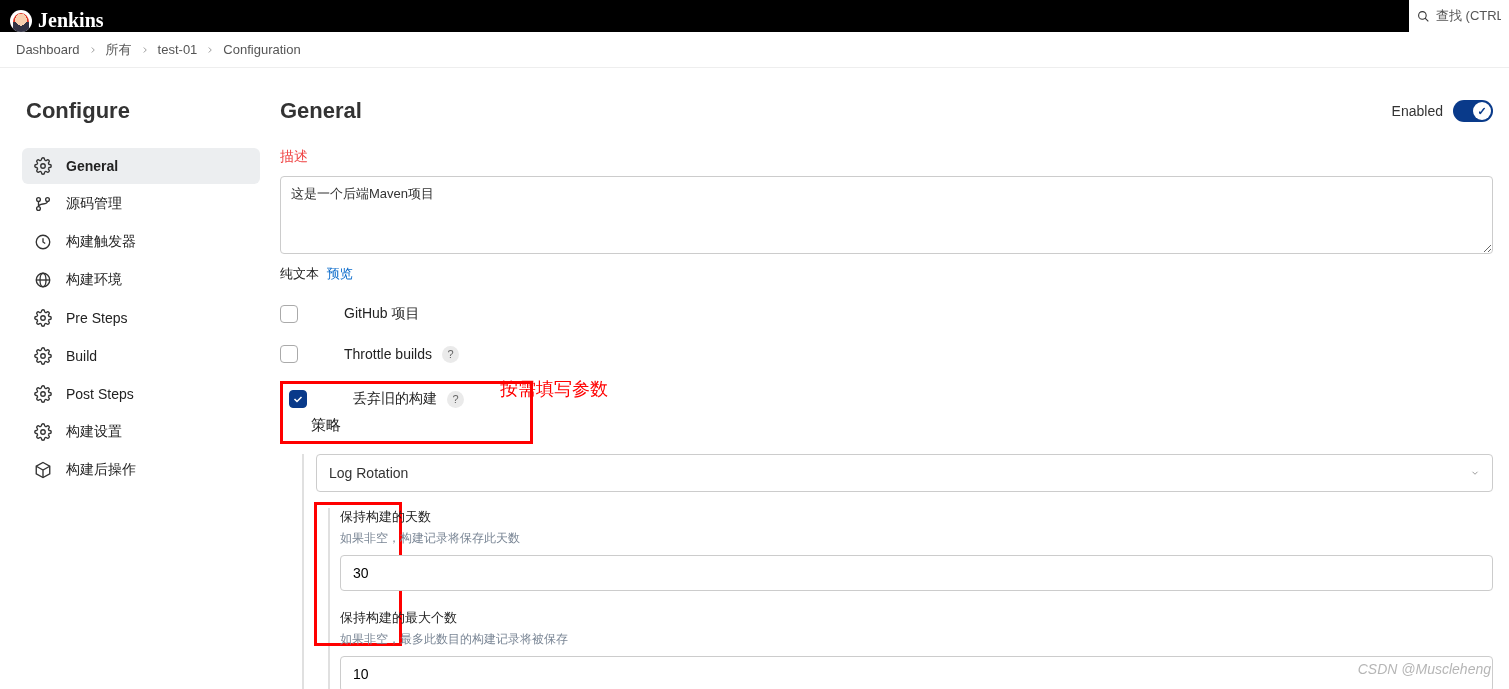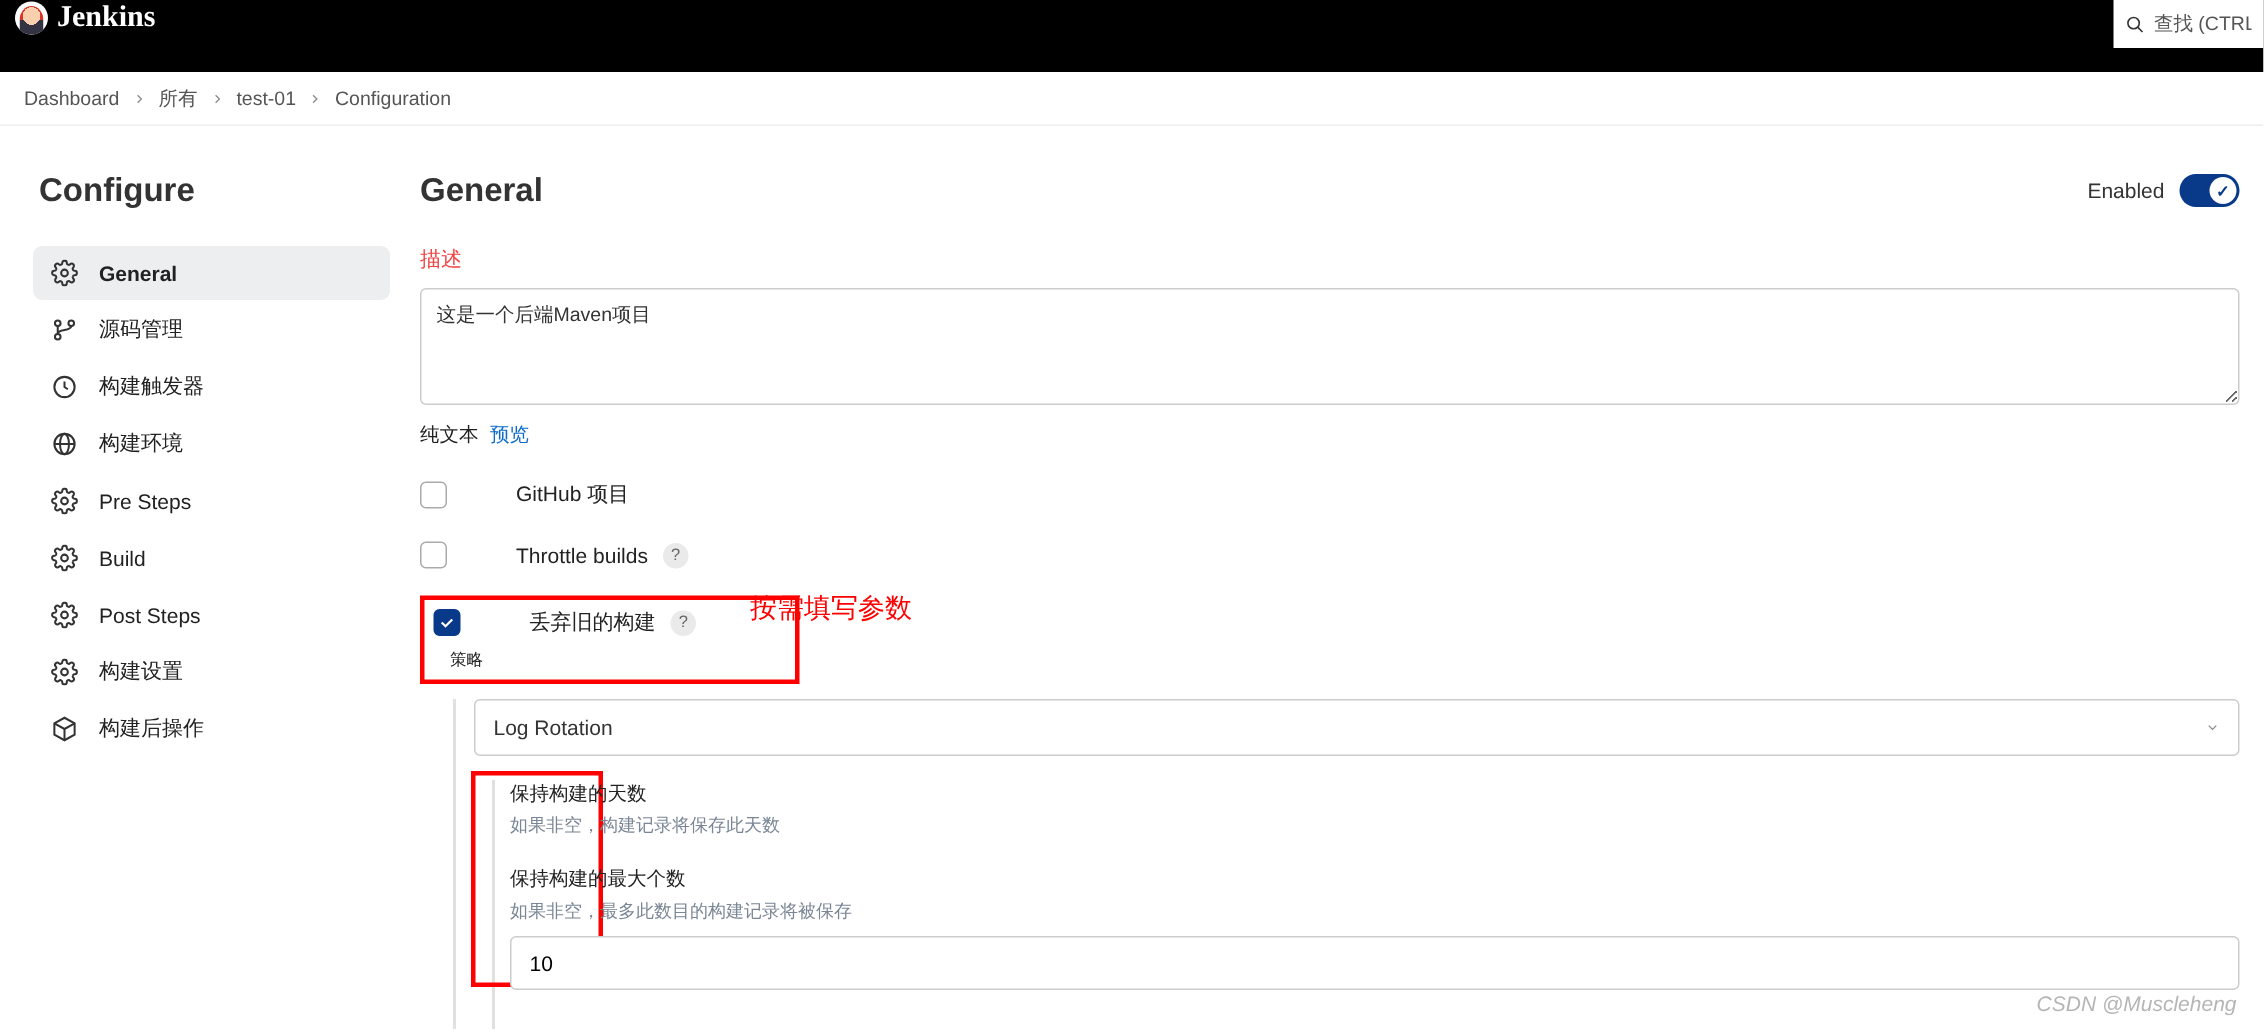"Jenkins" .header { align-items: flex-start -> flex-end; height: 48px -> 32px }
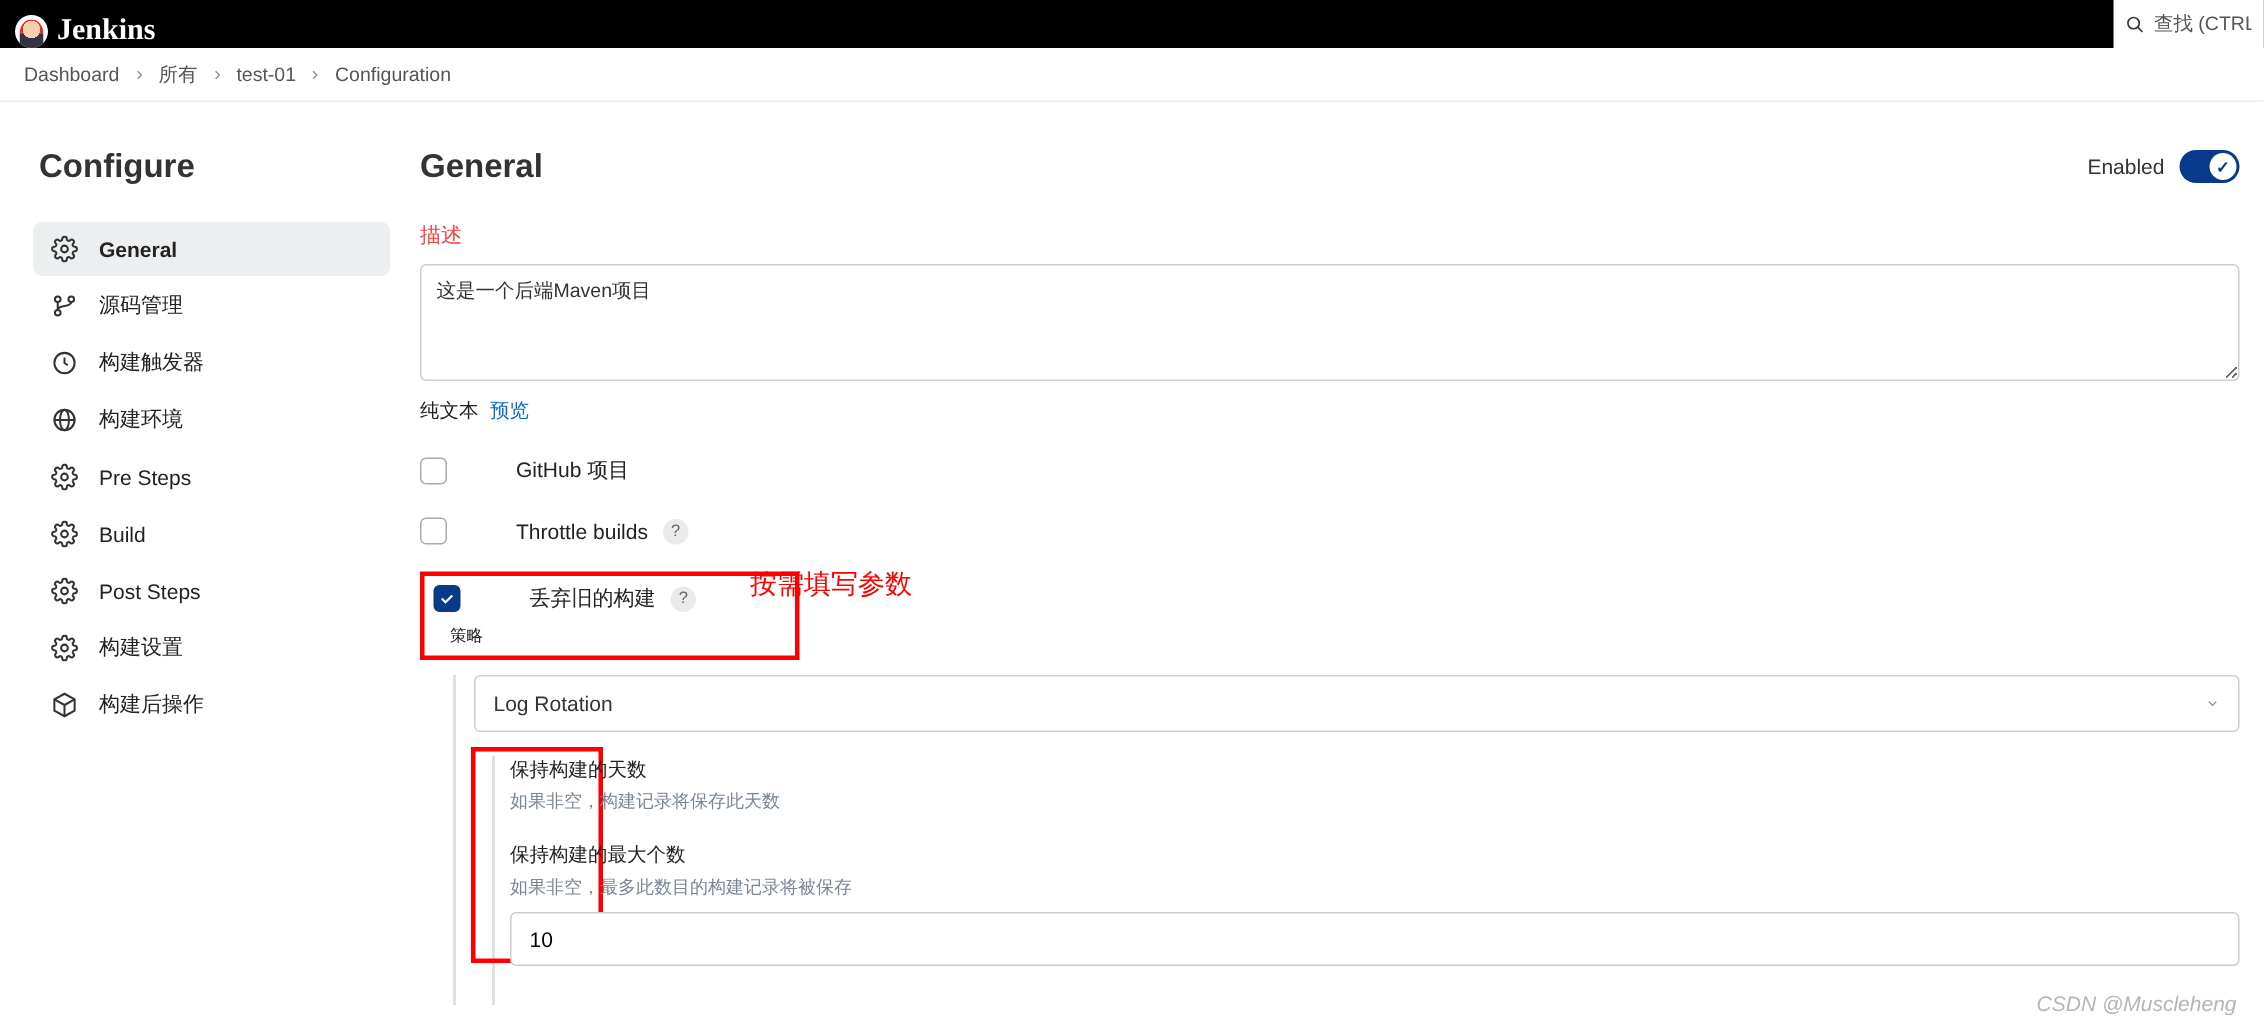"策略" .strategy-label { font-size: 11px -> 15px; margin-left: 11px -> 22px }
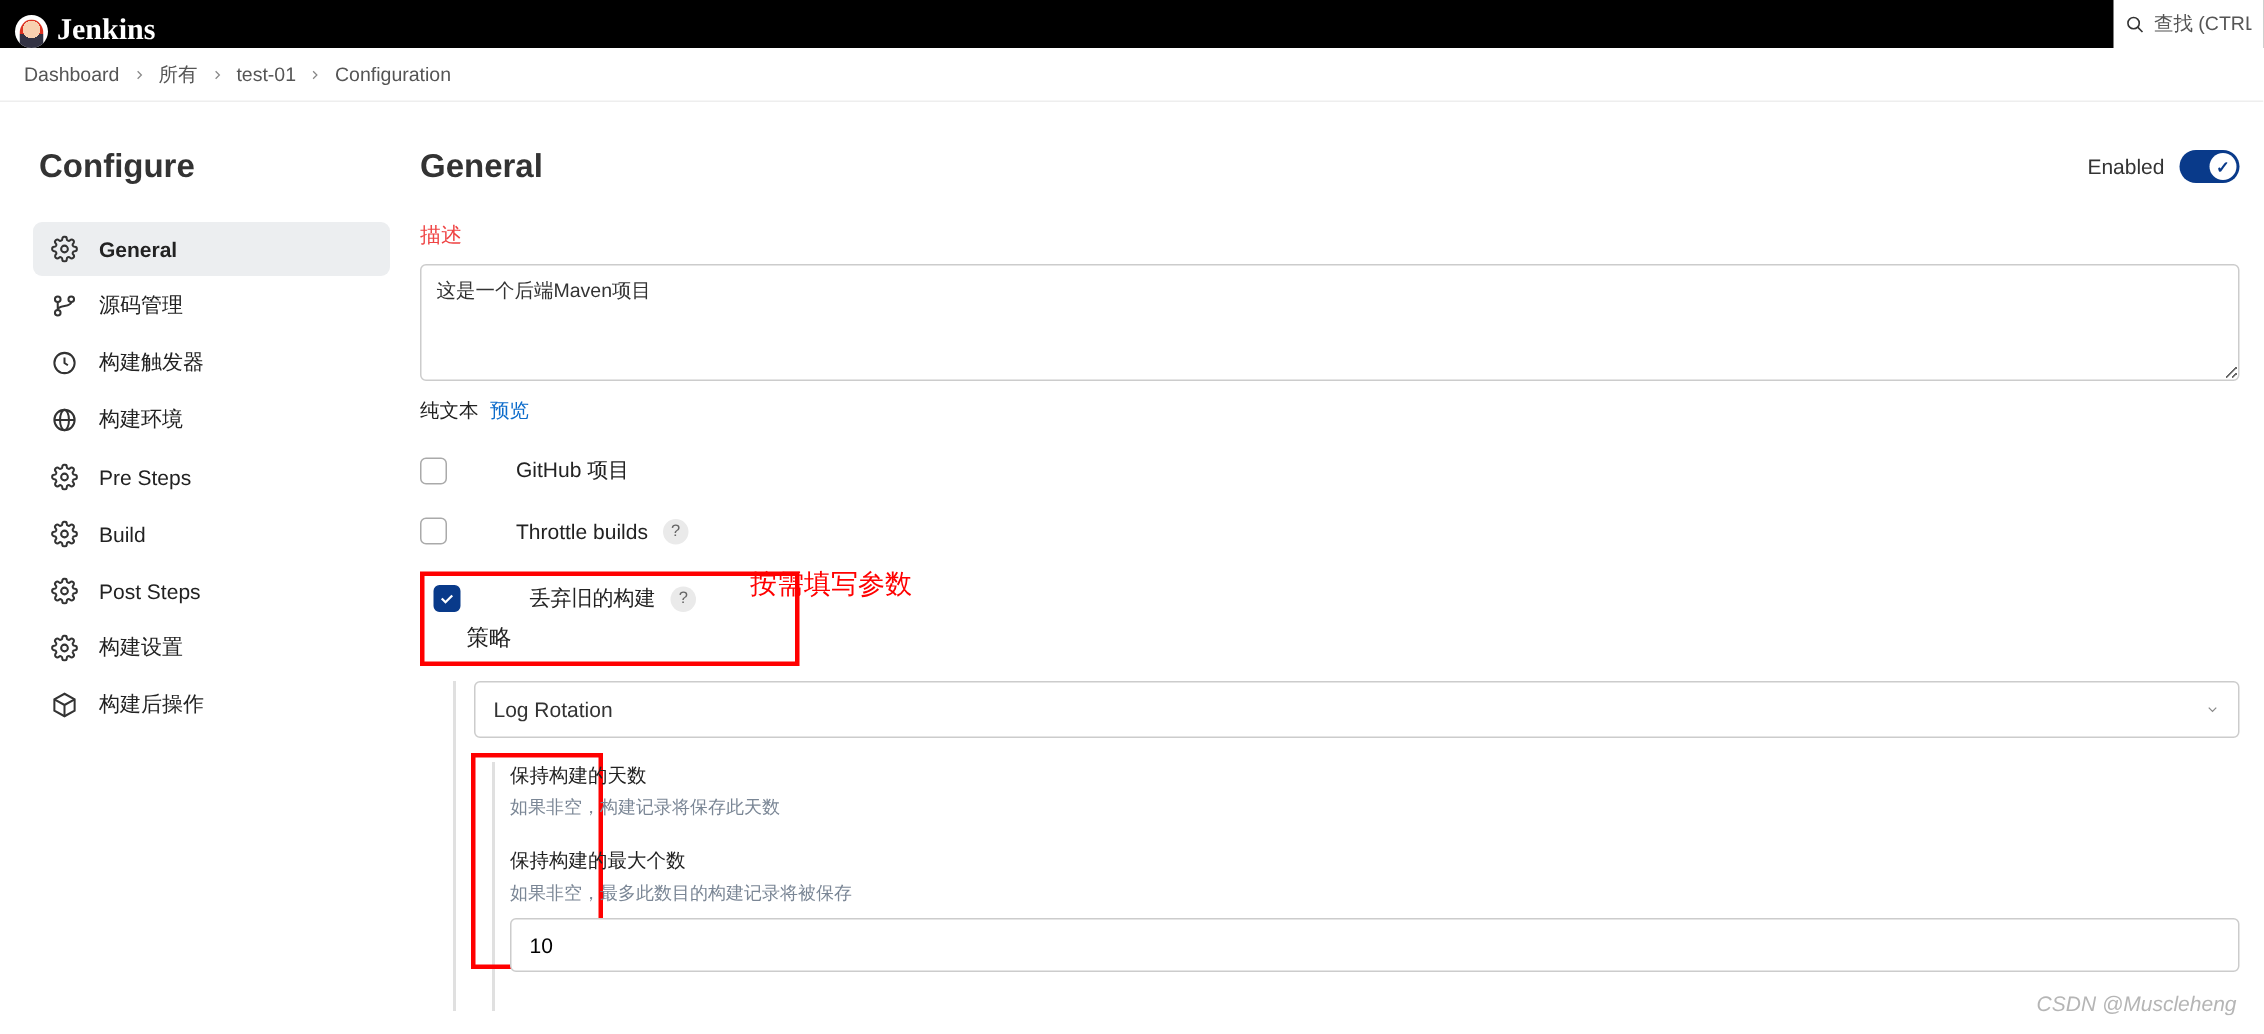"30" input.text-input { html: none -> <input> }
